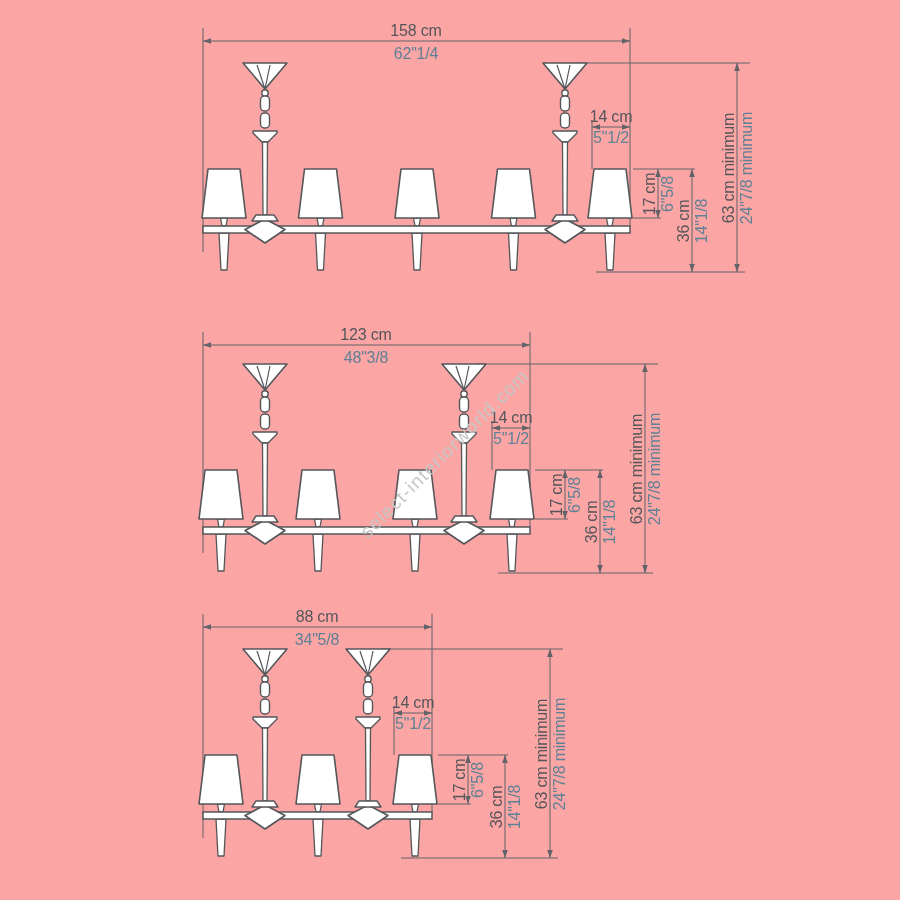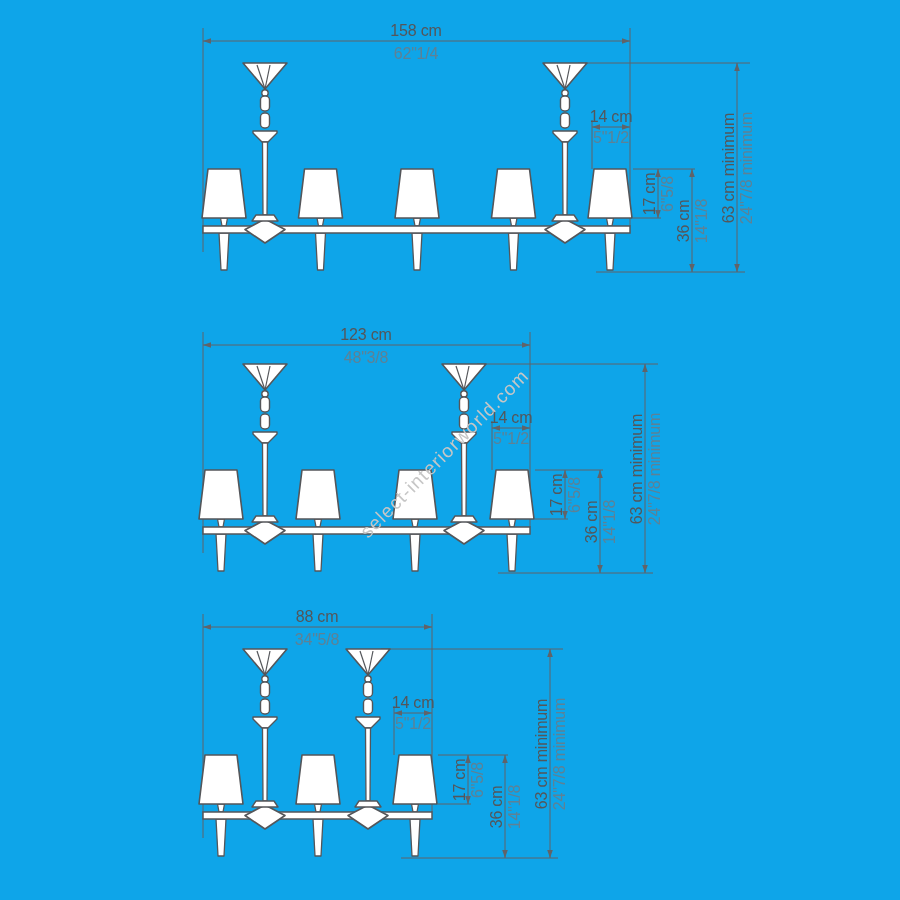"158 cm" .page { background: #0ea5e9 -> #fca5a5 }
